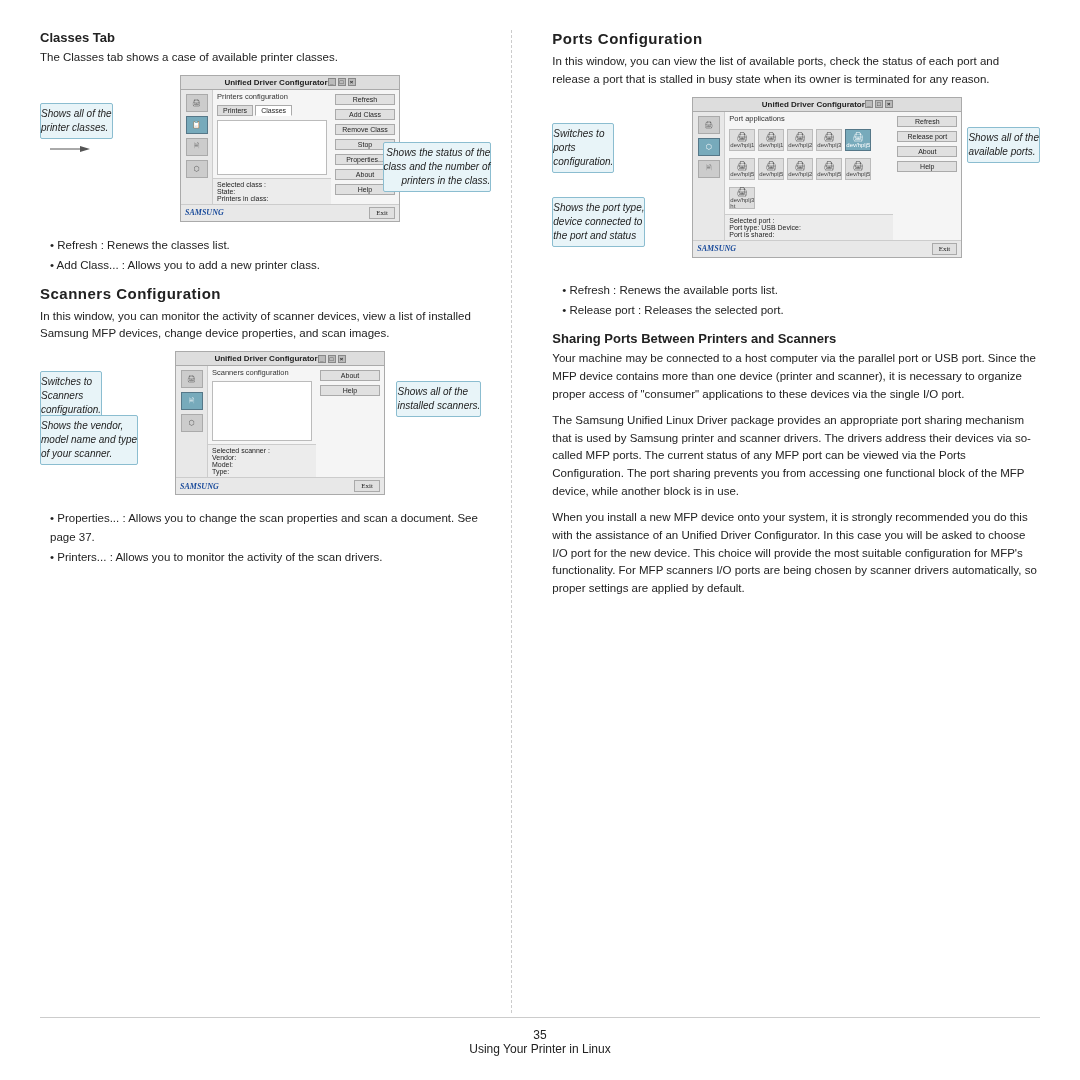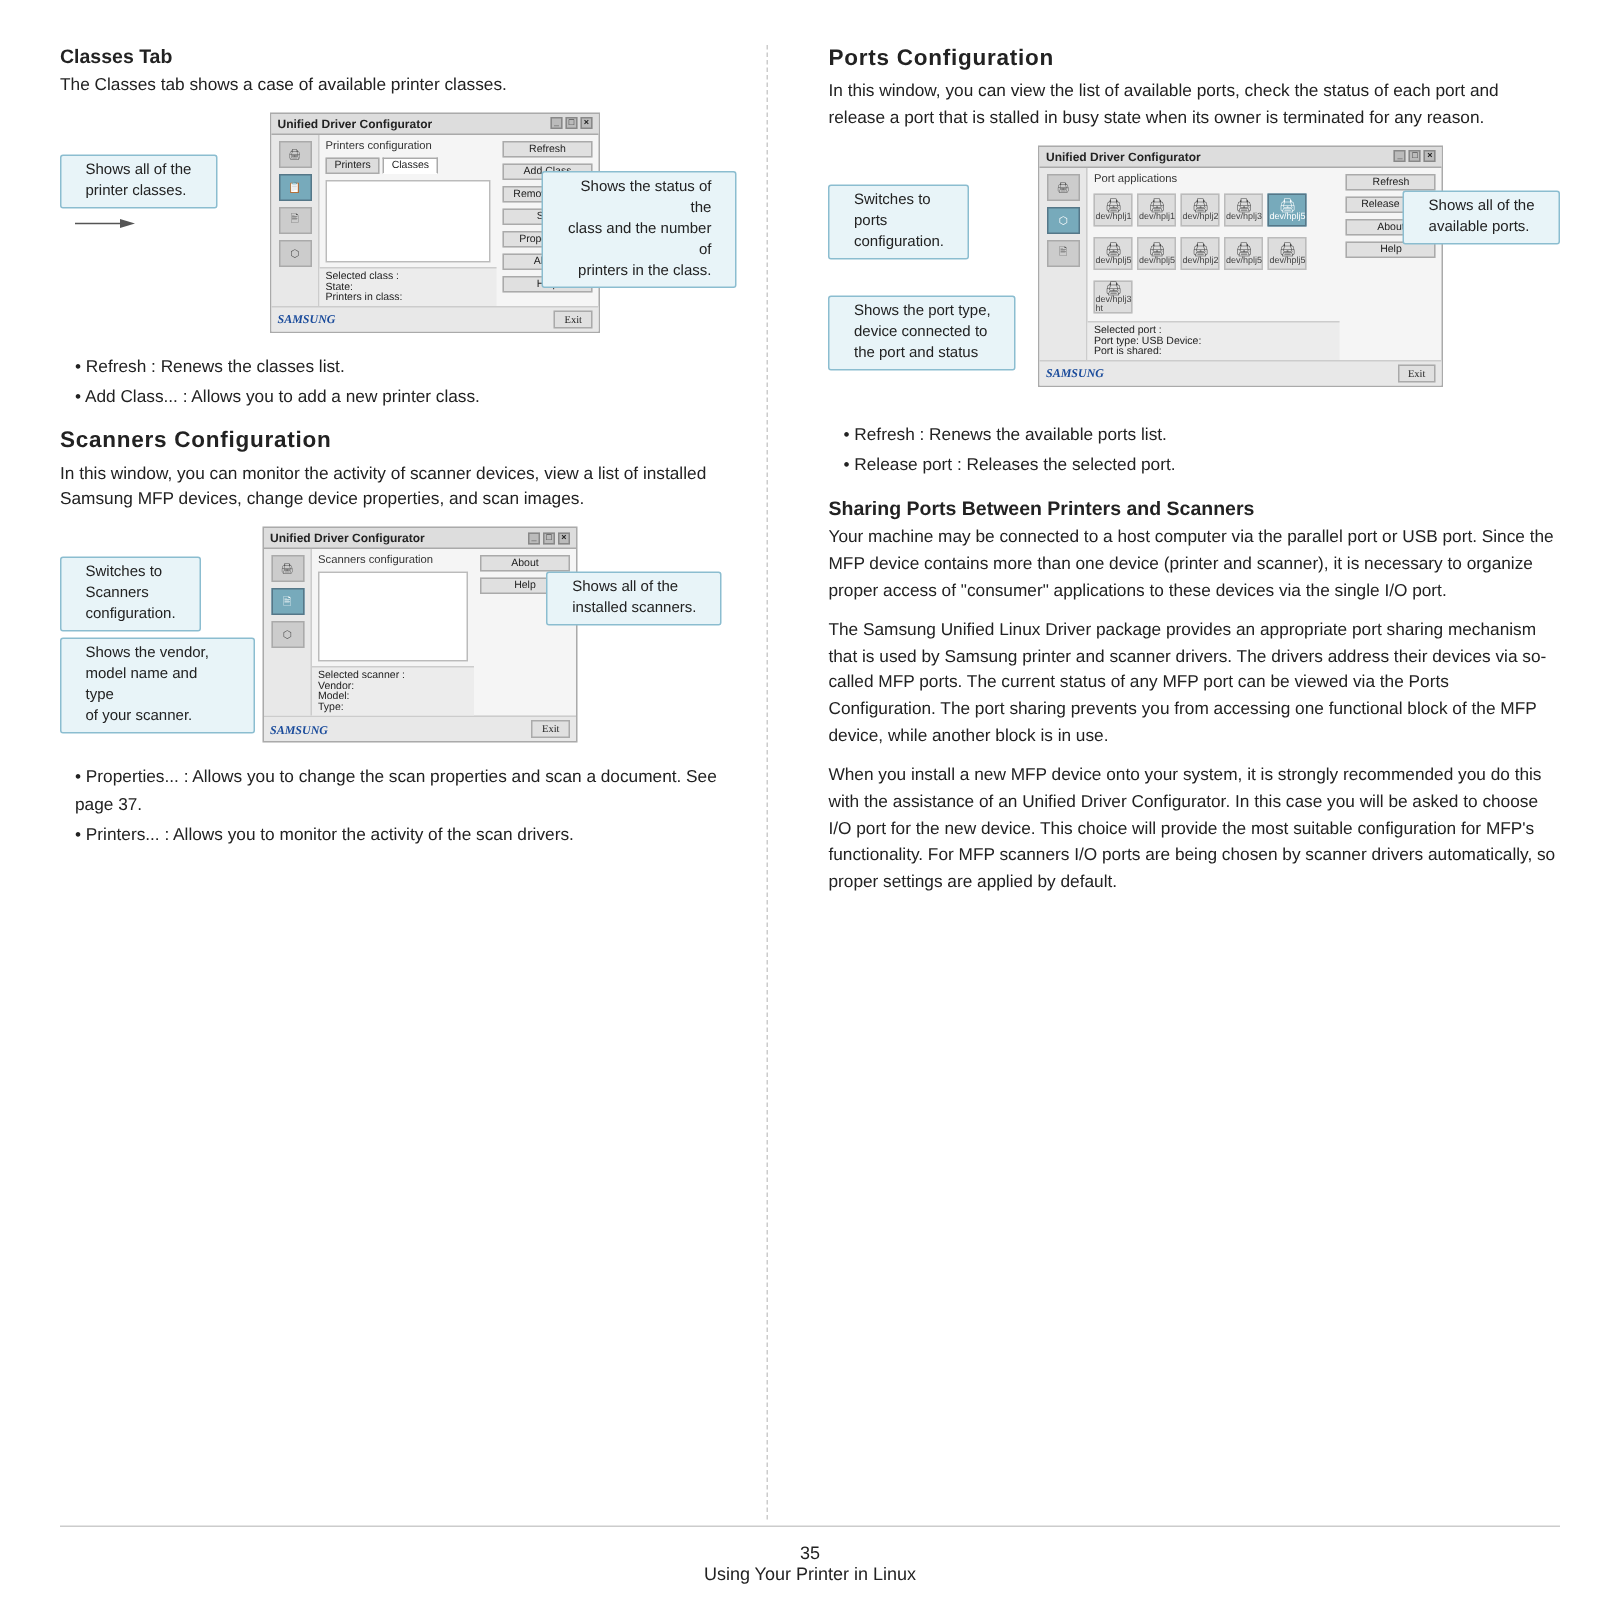"Unified Driver Configurator" .screenshot-titlebar { justify-content: space-between -> center }
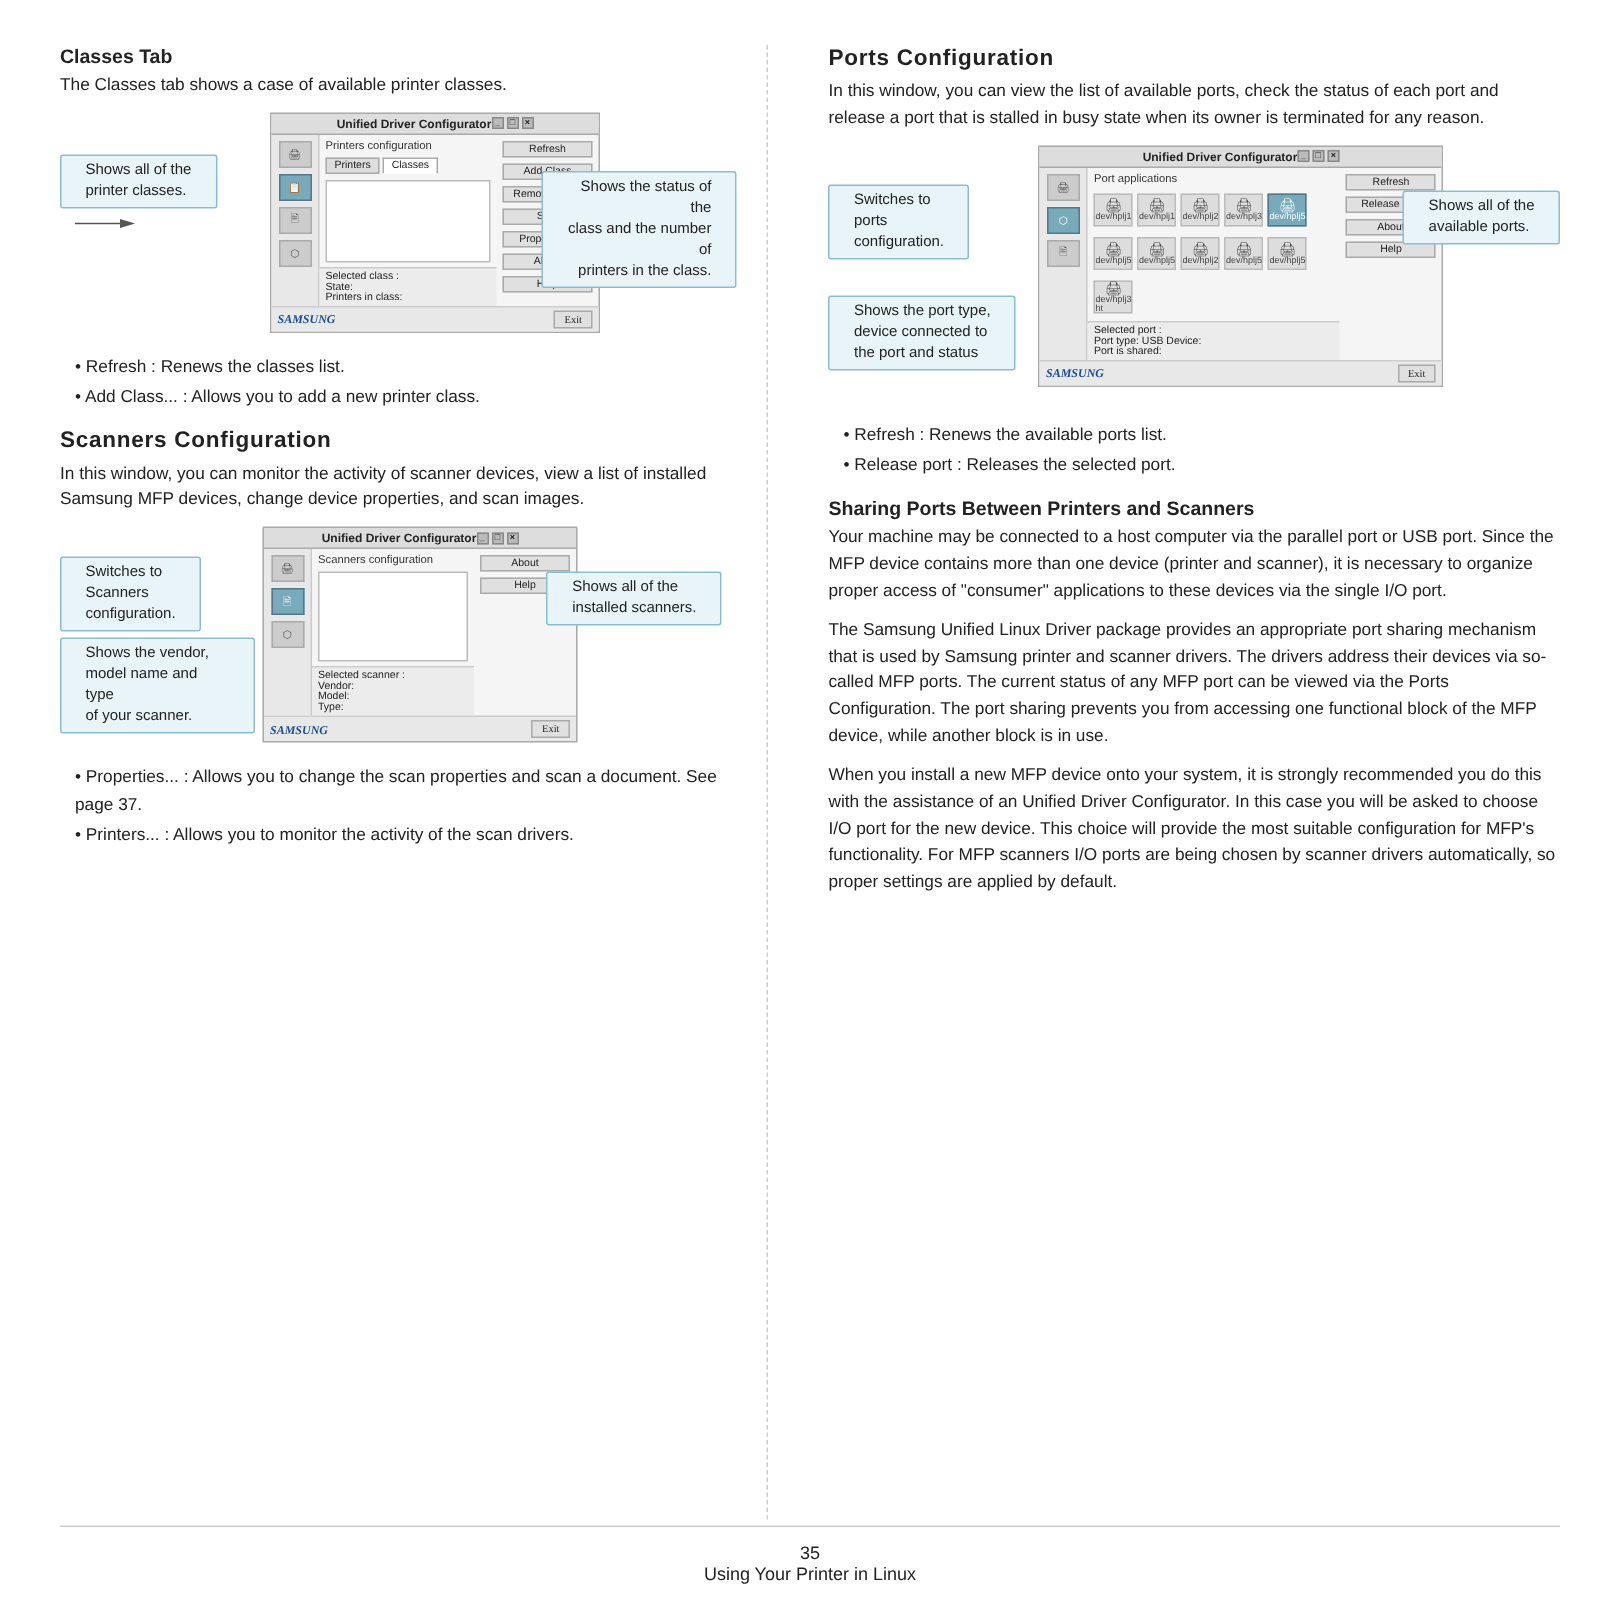"Shows all of the" .callout-text { font-style: none -> italic; padding: 3px 16px -> 3px 0 }
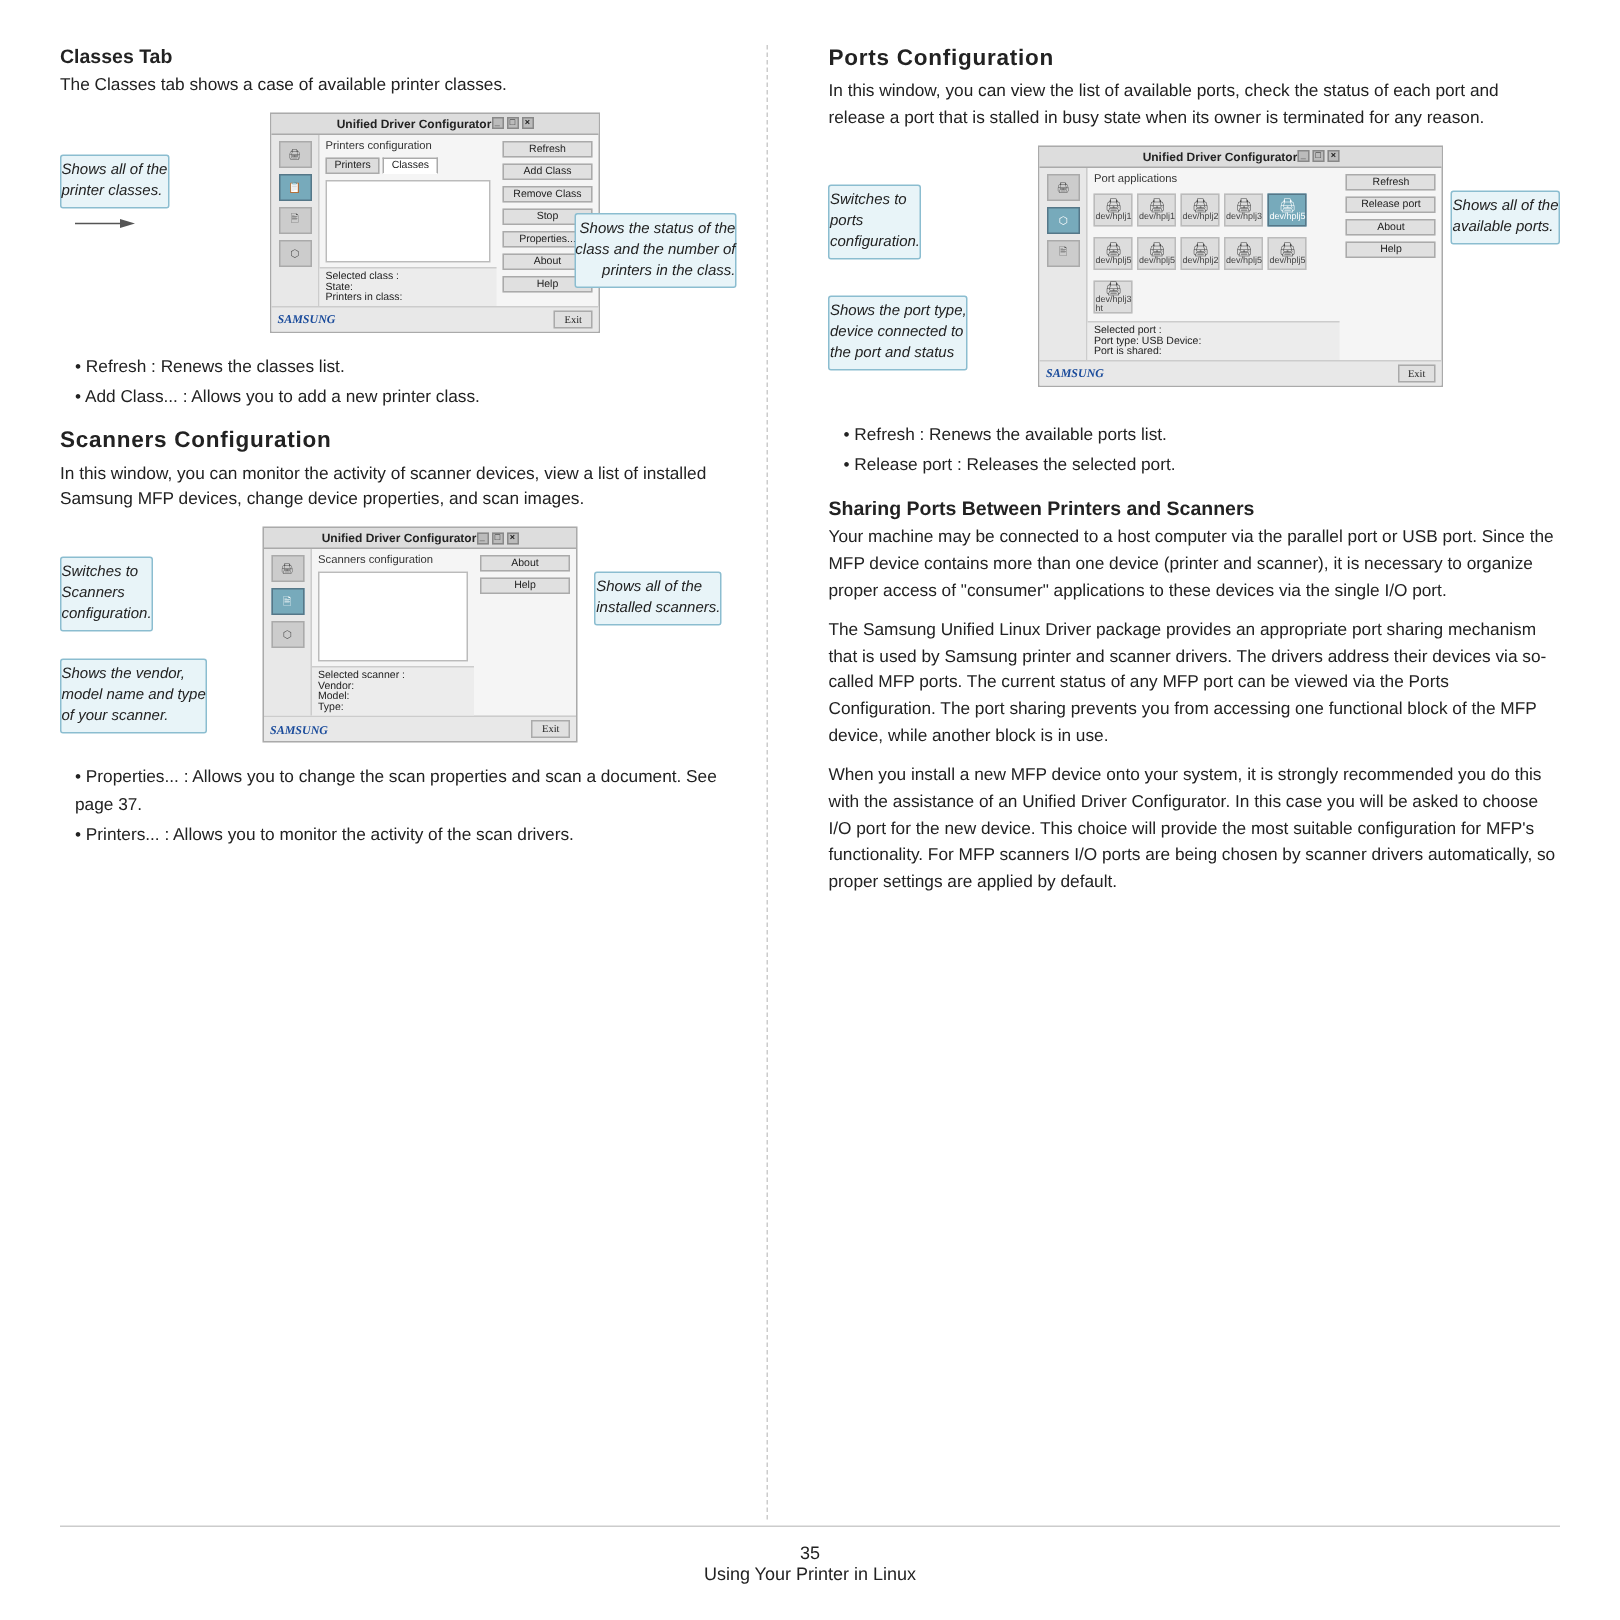"Shows the vendor," div { bottom: 6px -> 30px }
